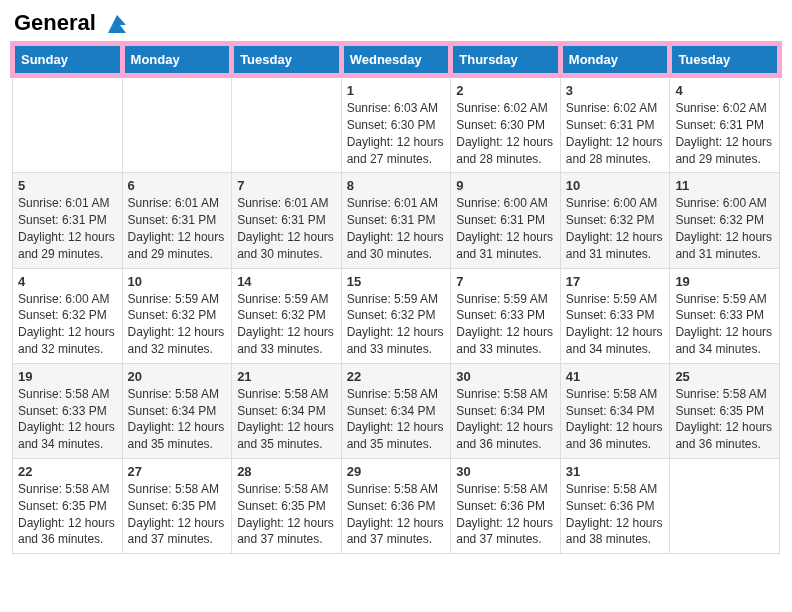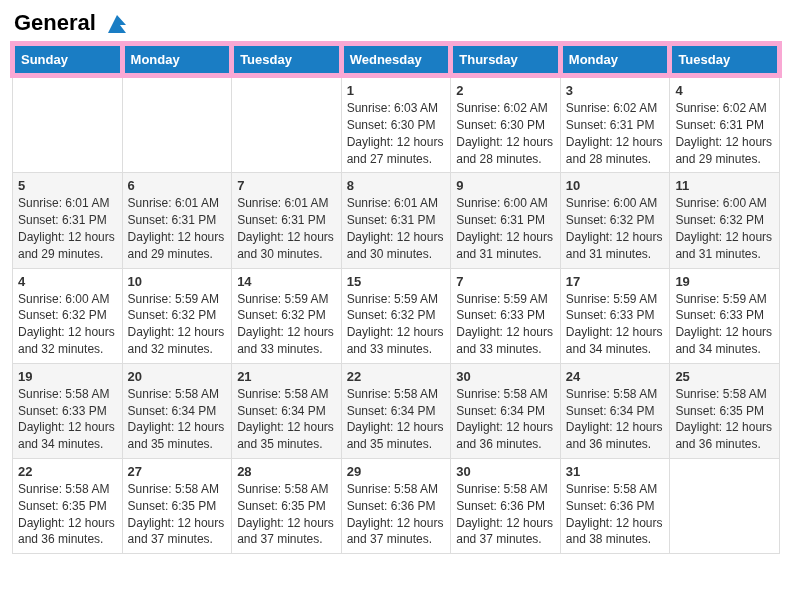"24" span.day-number { text: 24 -> 41 }
